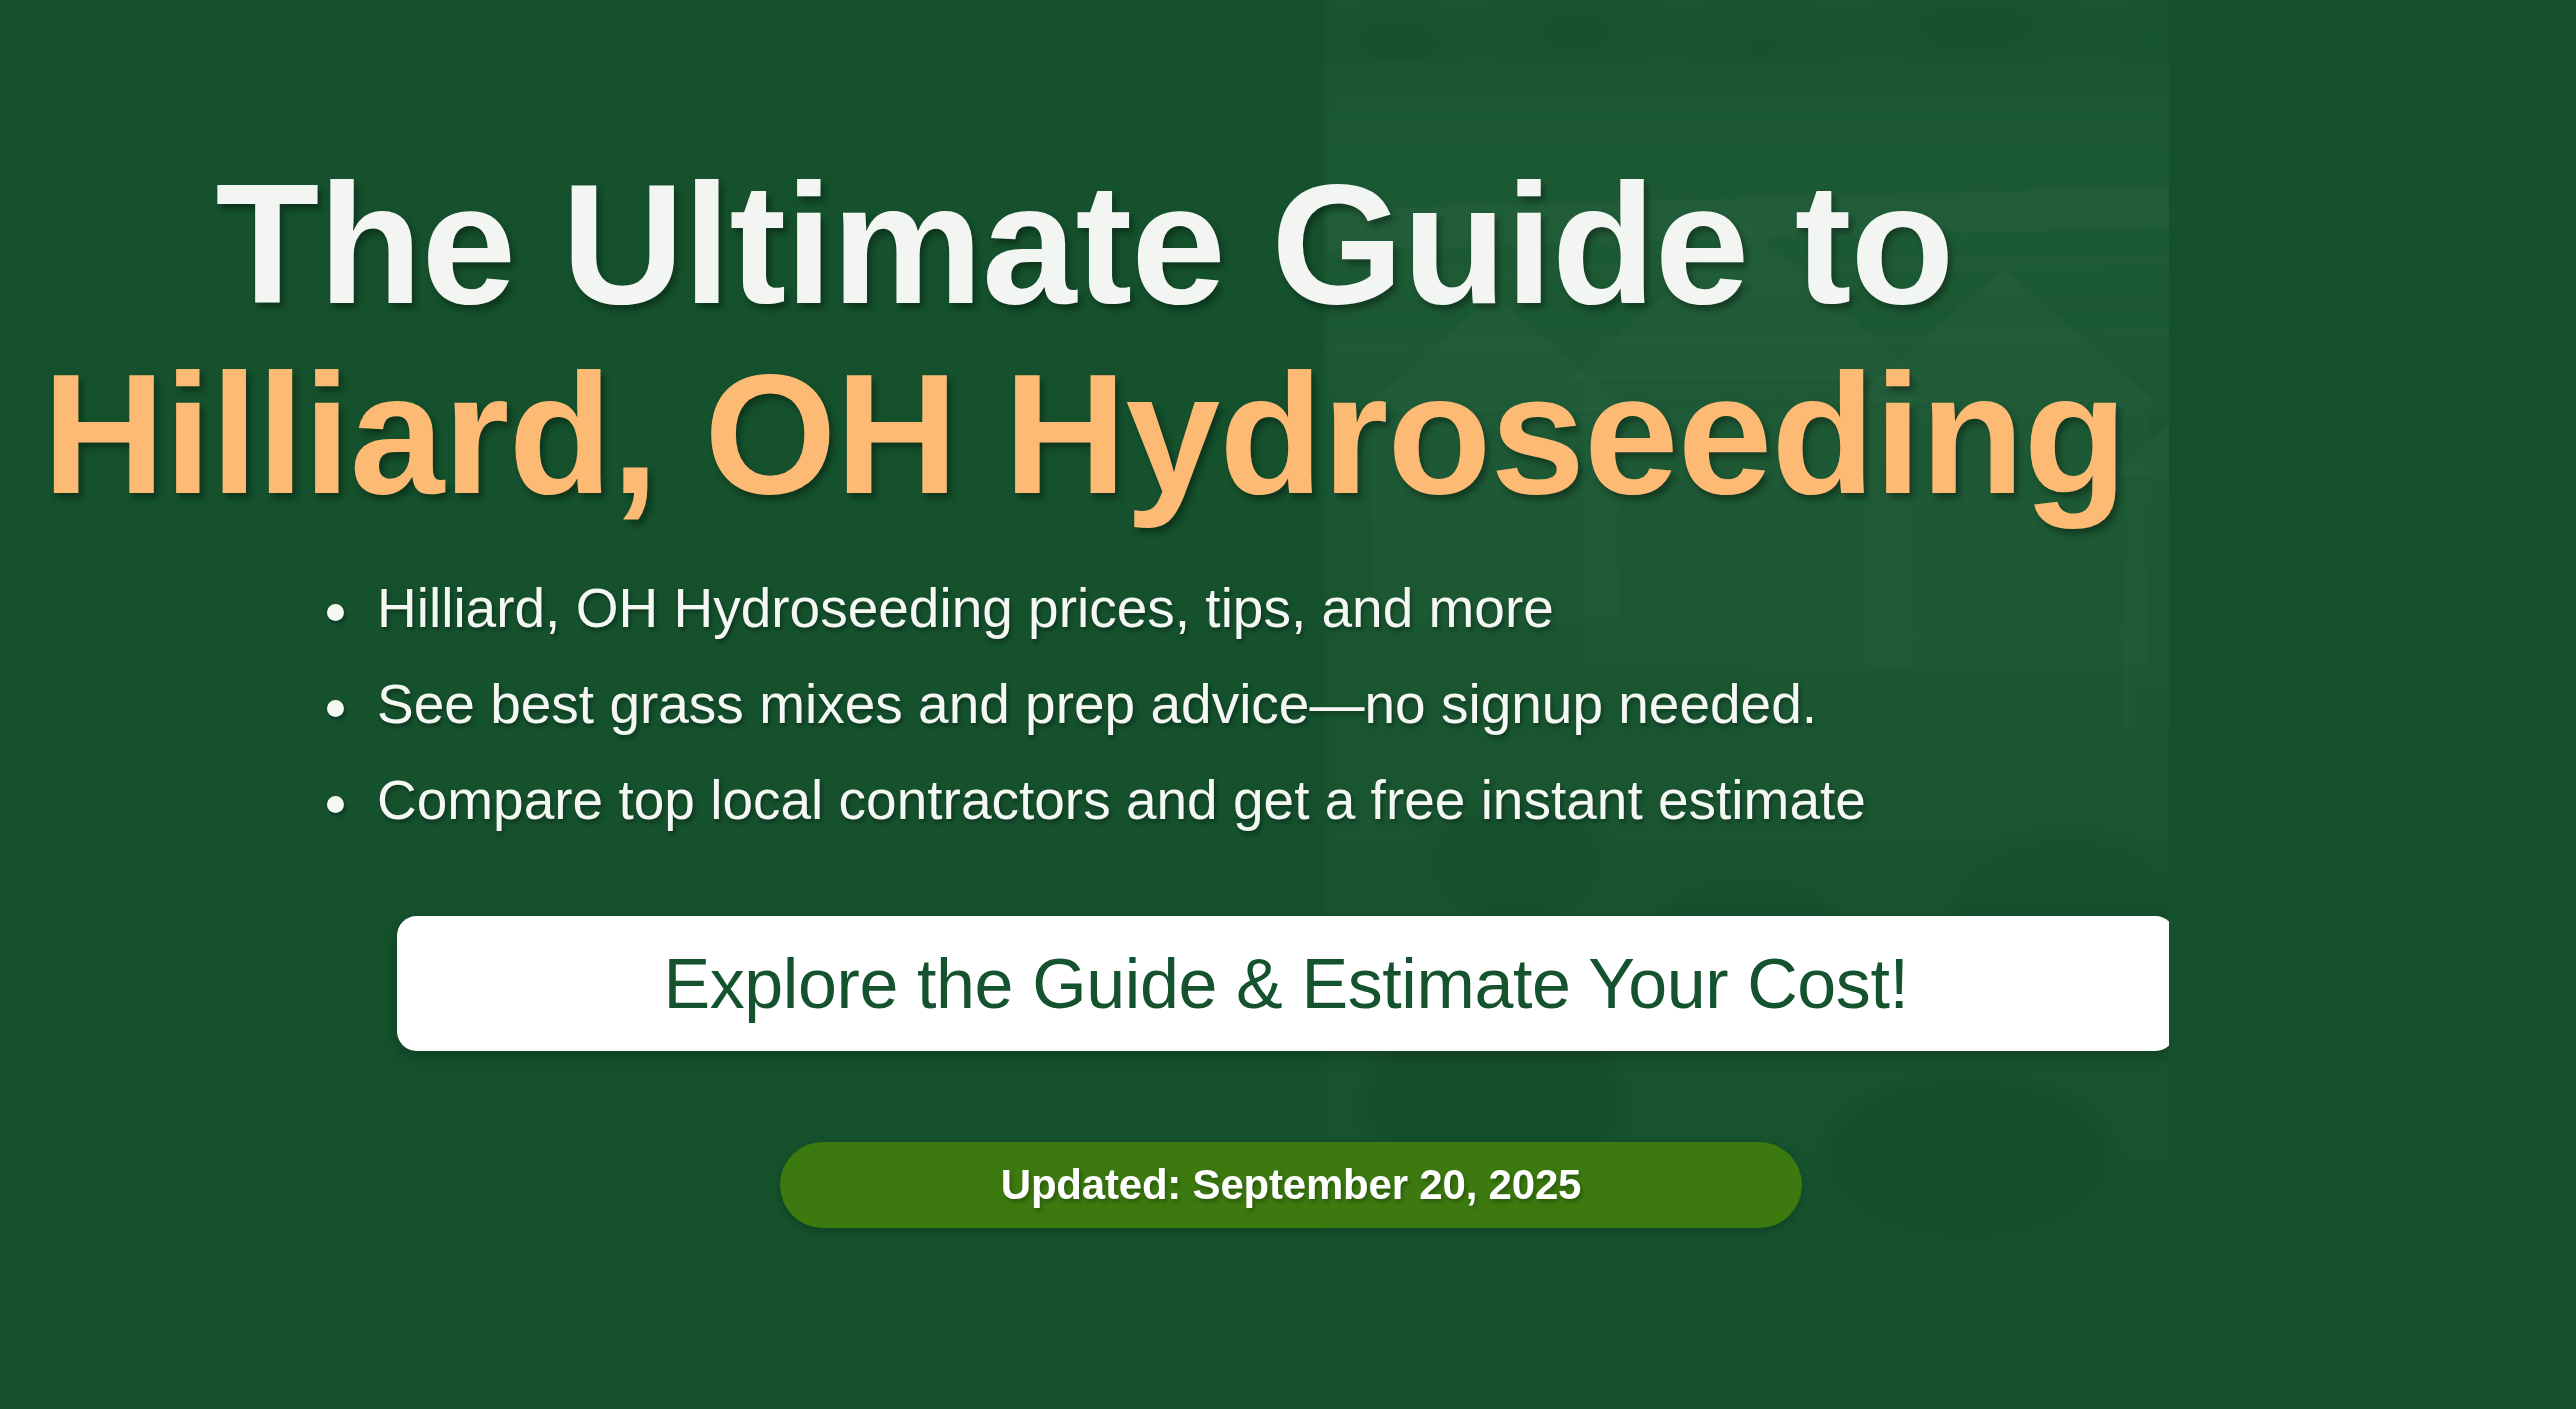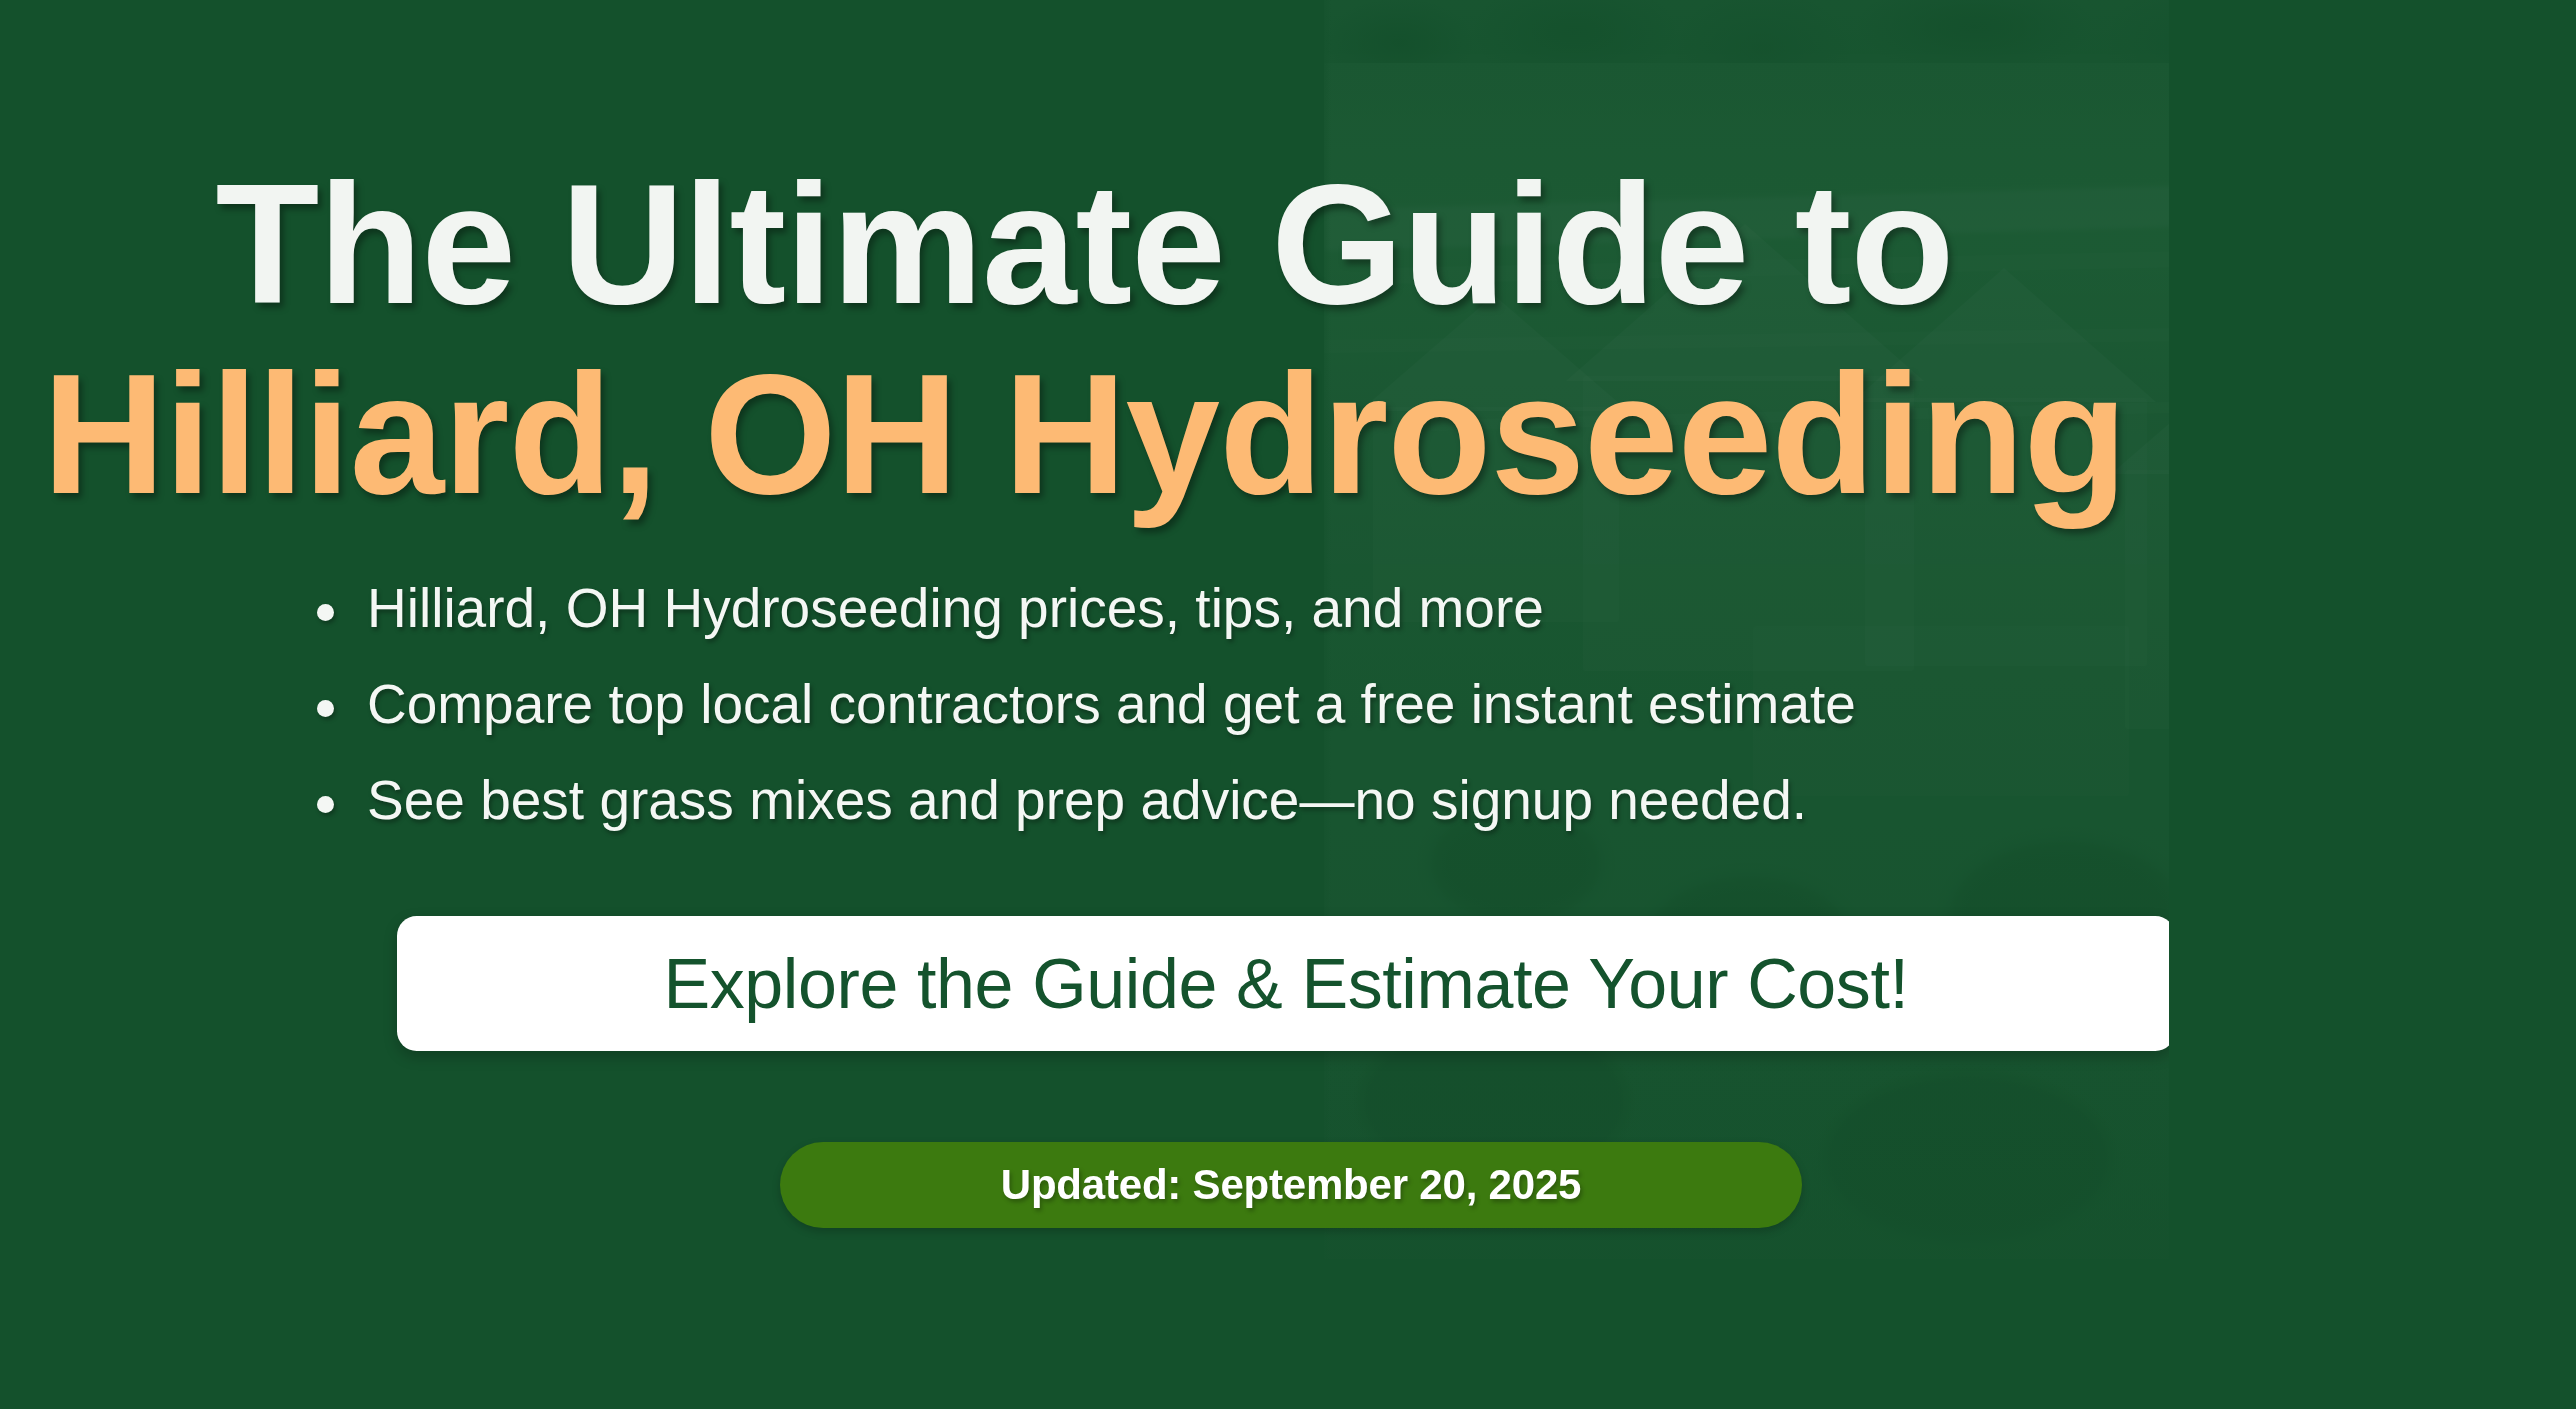"Hilliard, OH Hydroseeding prices, tips," .bullets { left: 312px -> 322px }
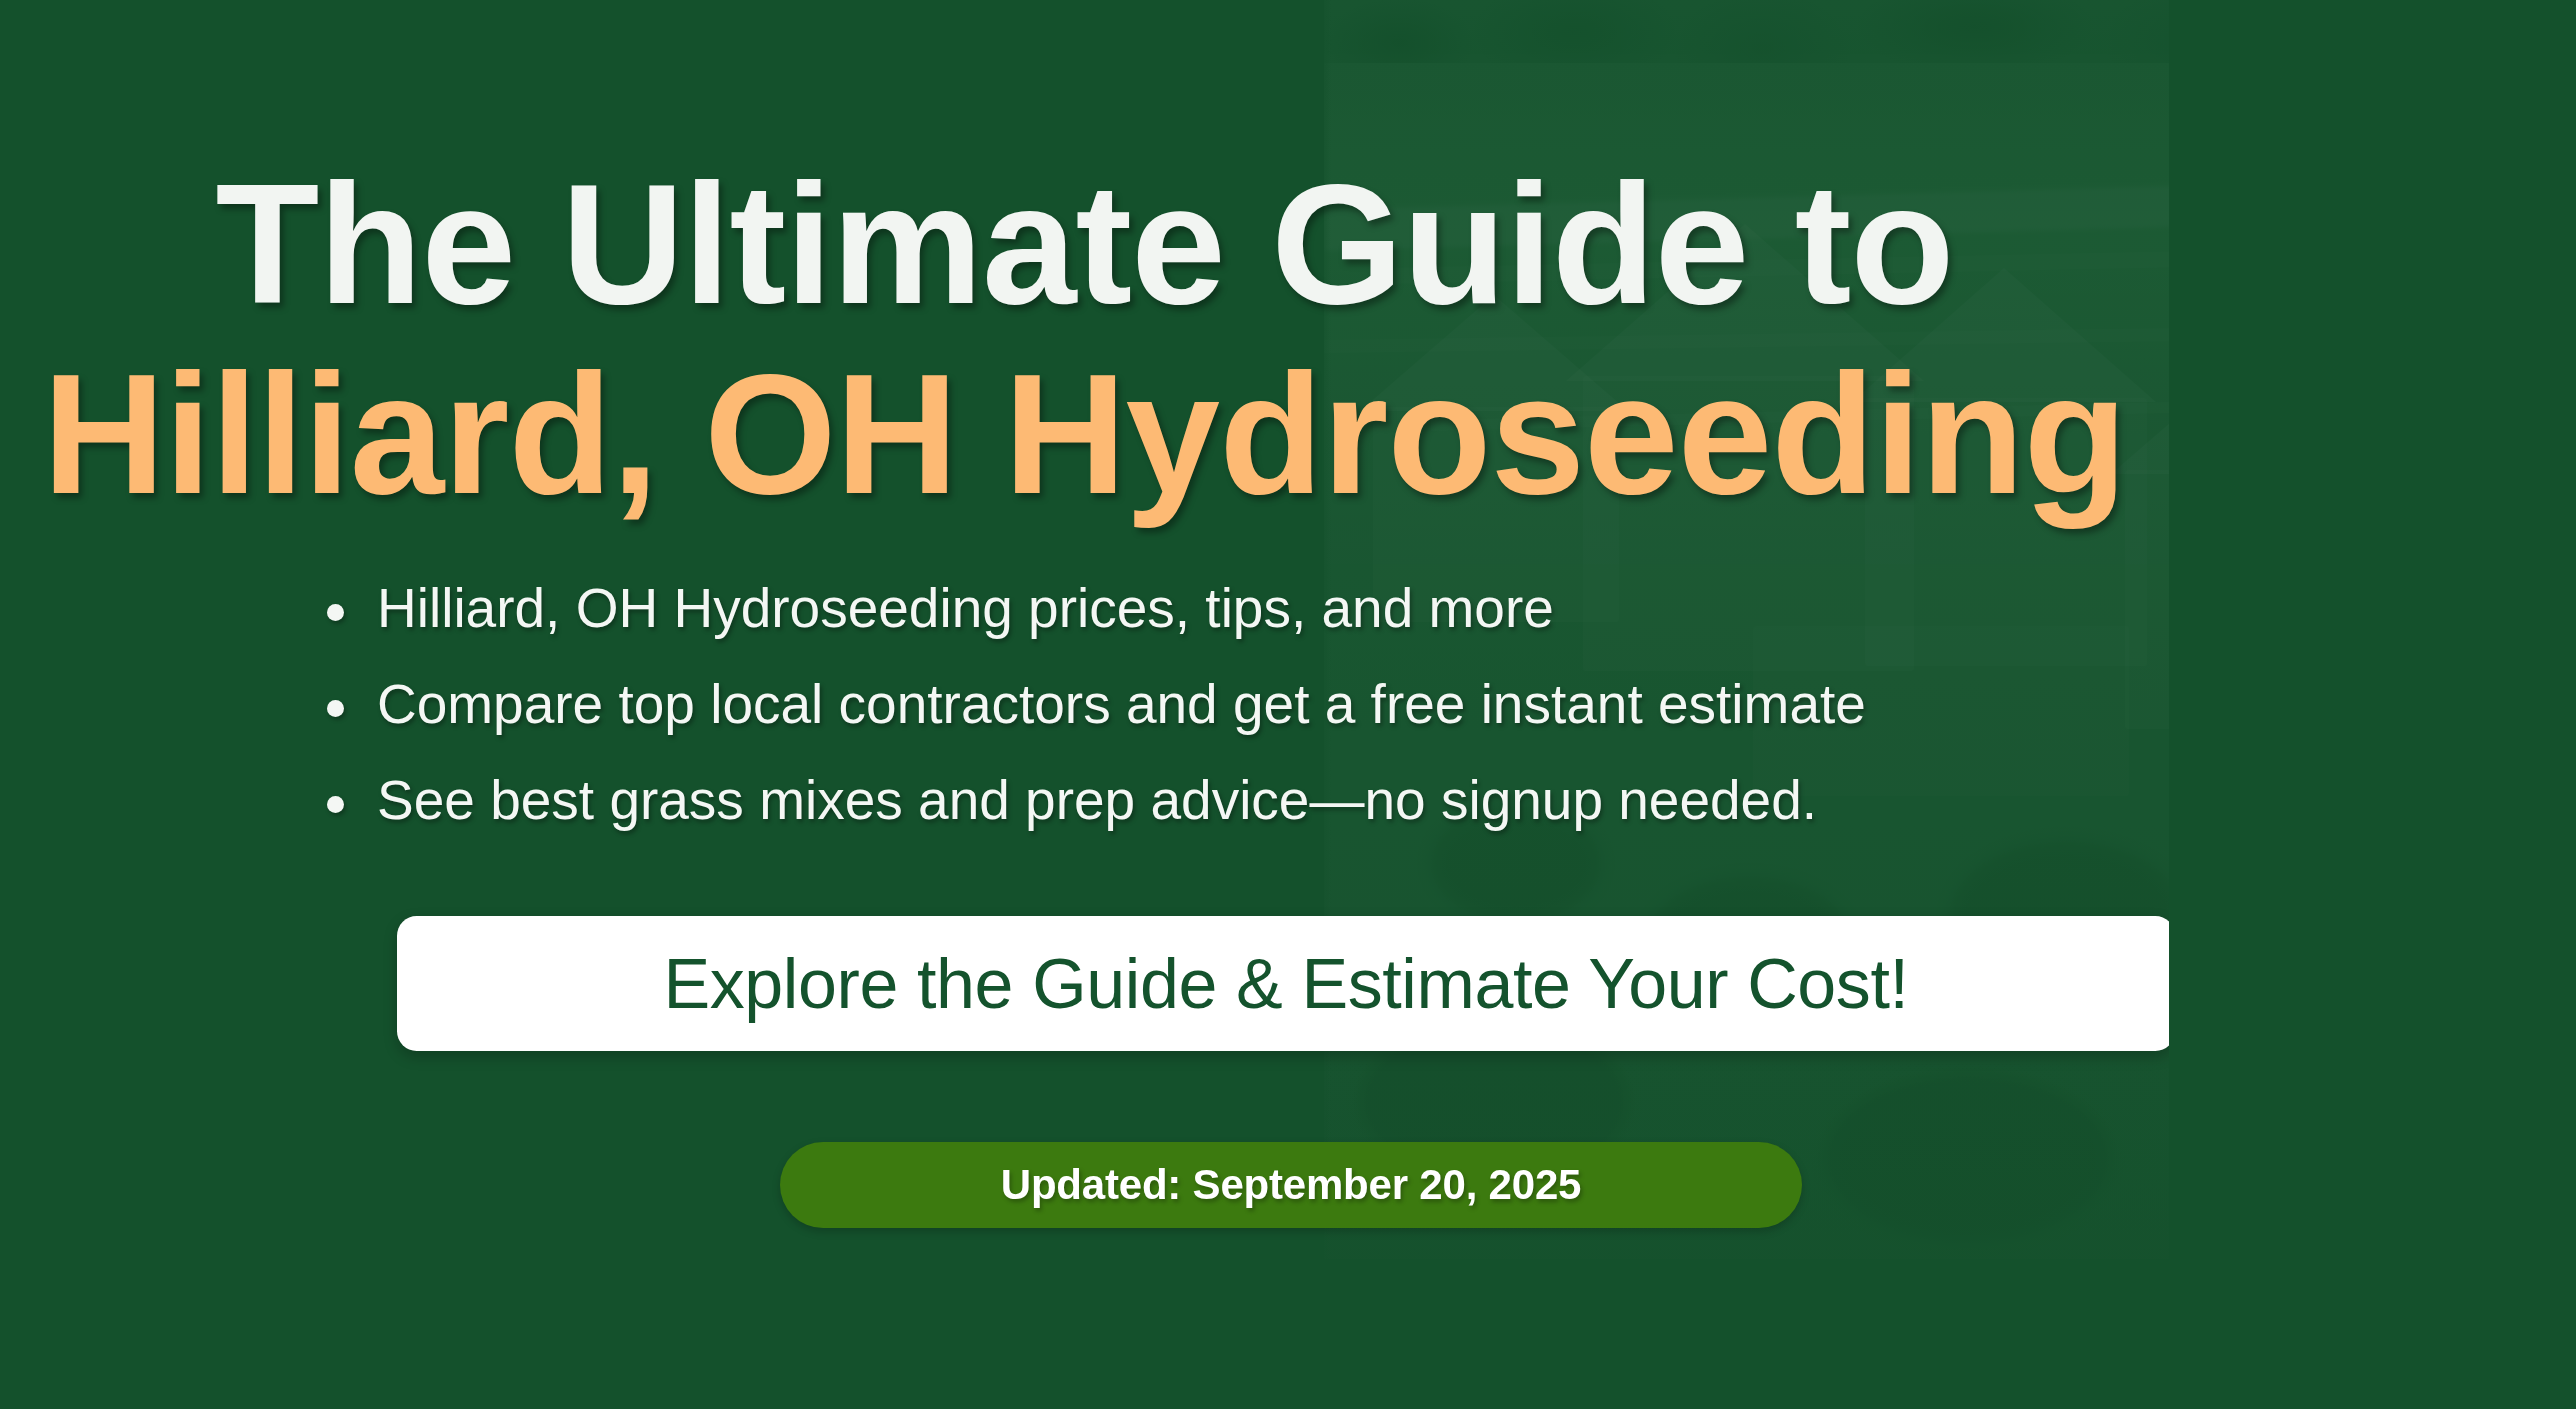"Compare top local contractors and" li { order: before "See best grass mixes and" -> after "See best grass mixes and" }
